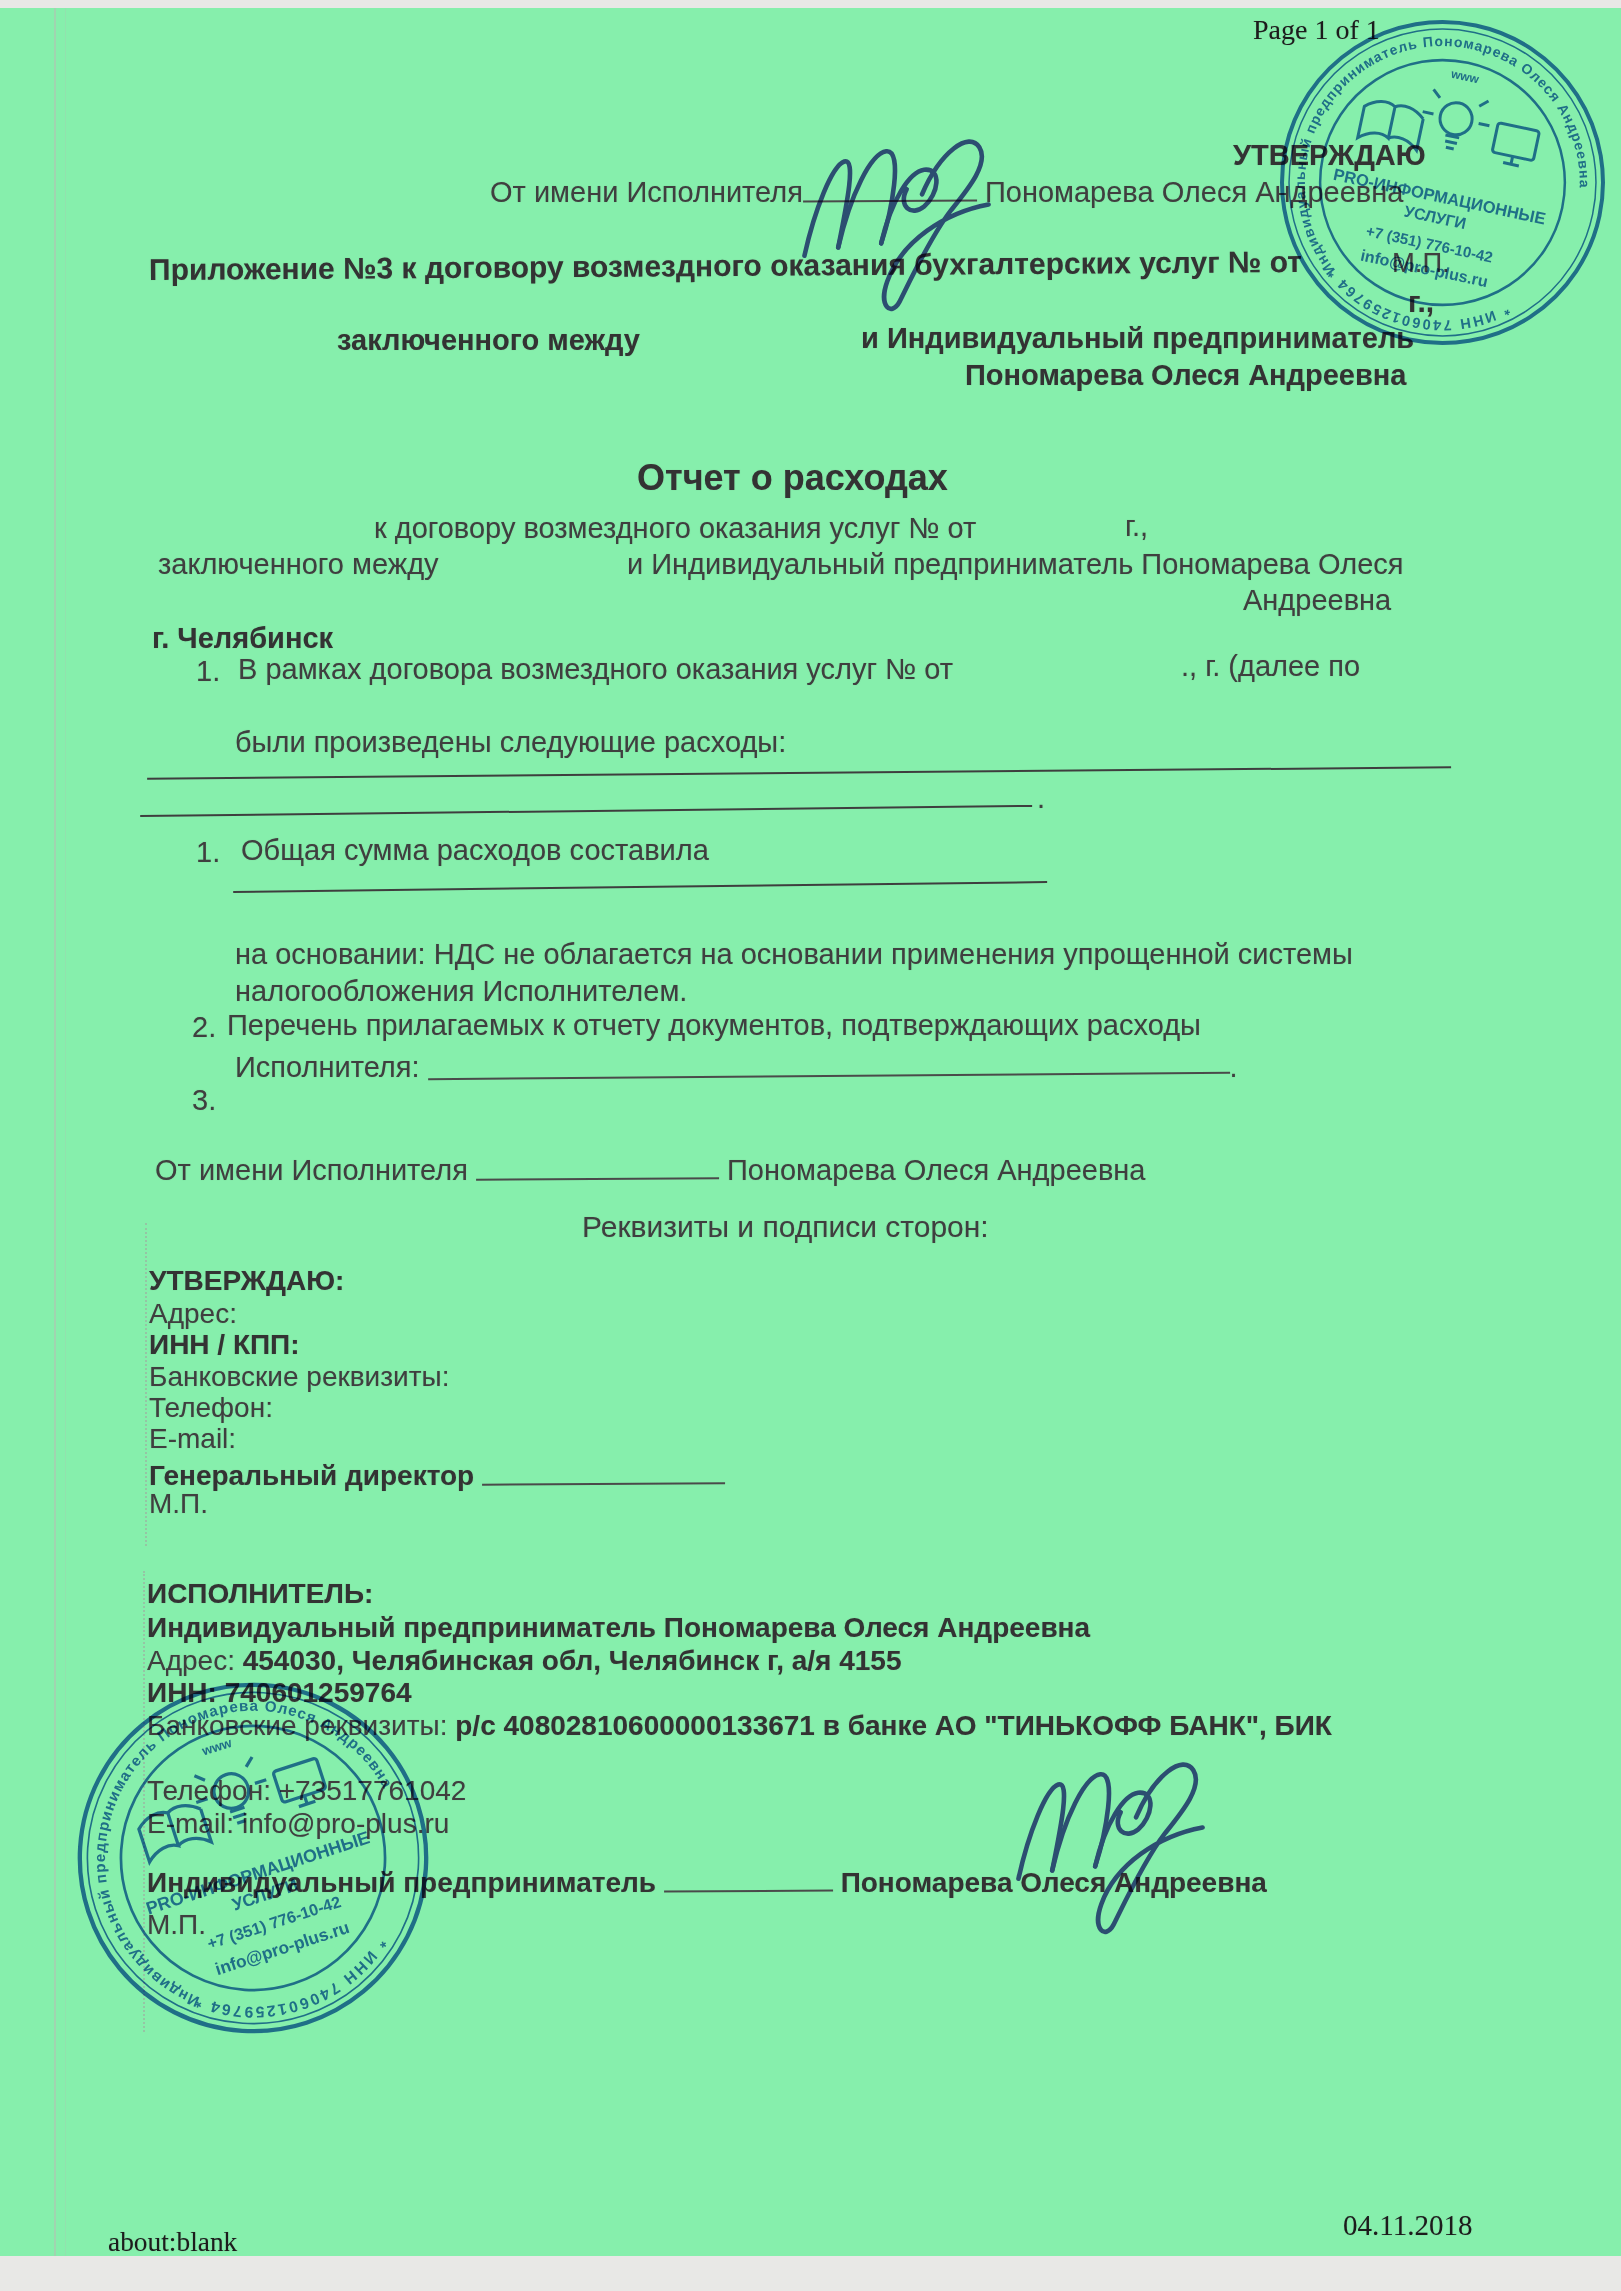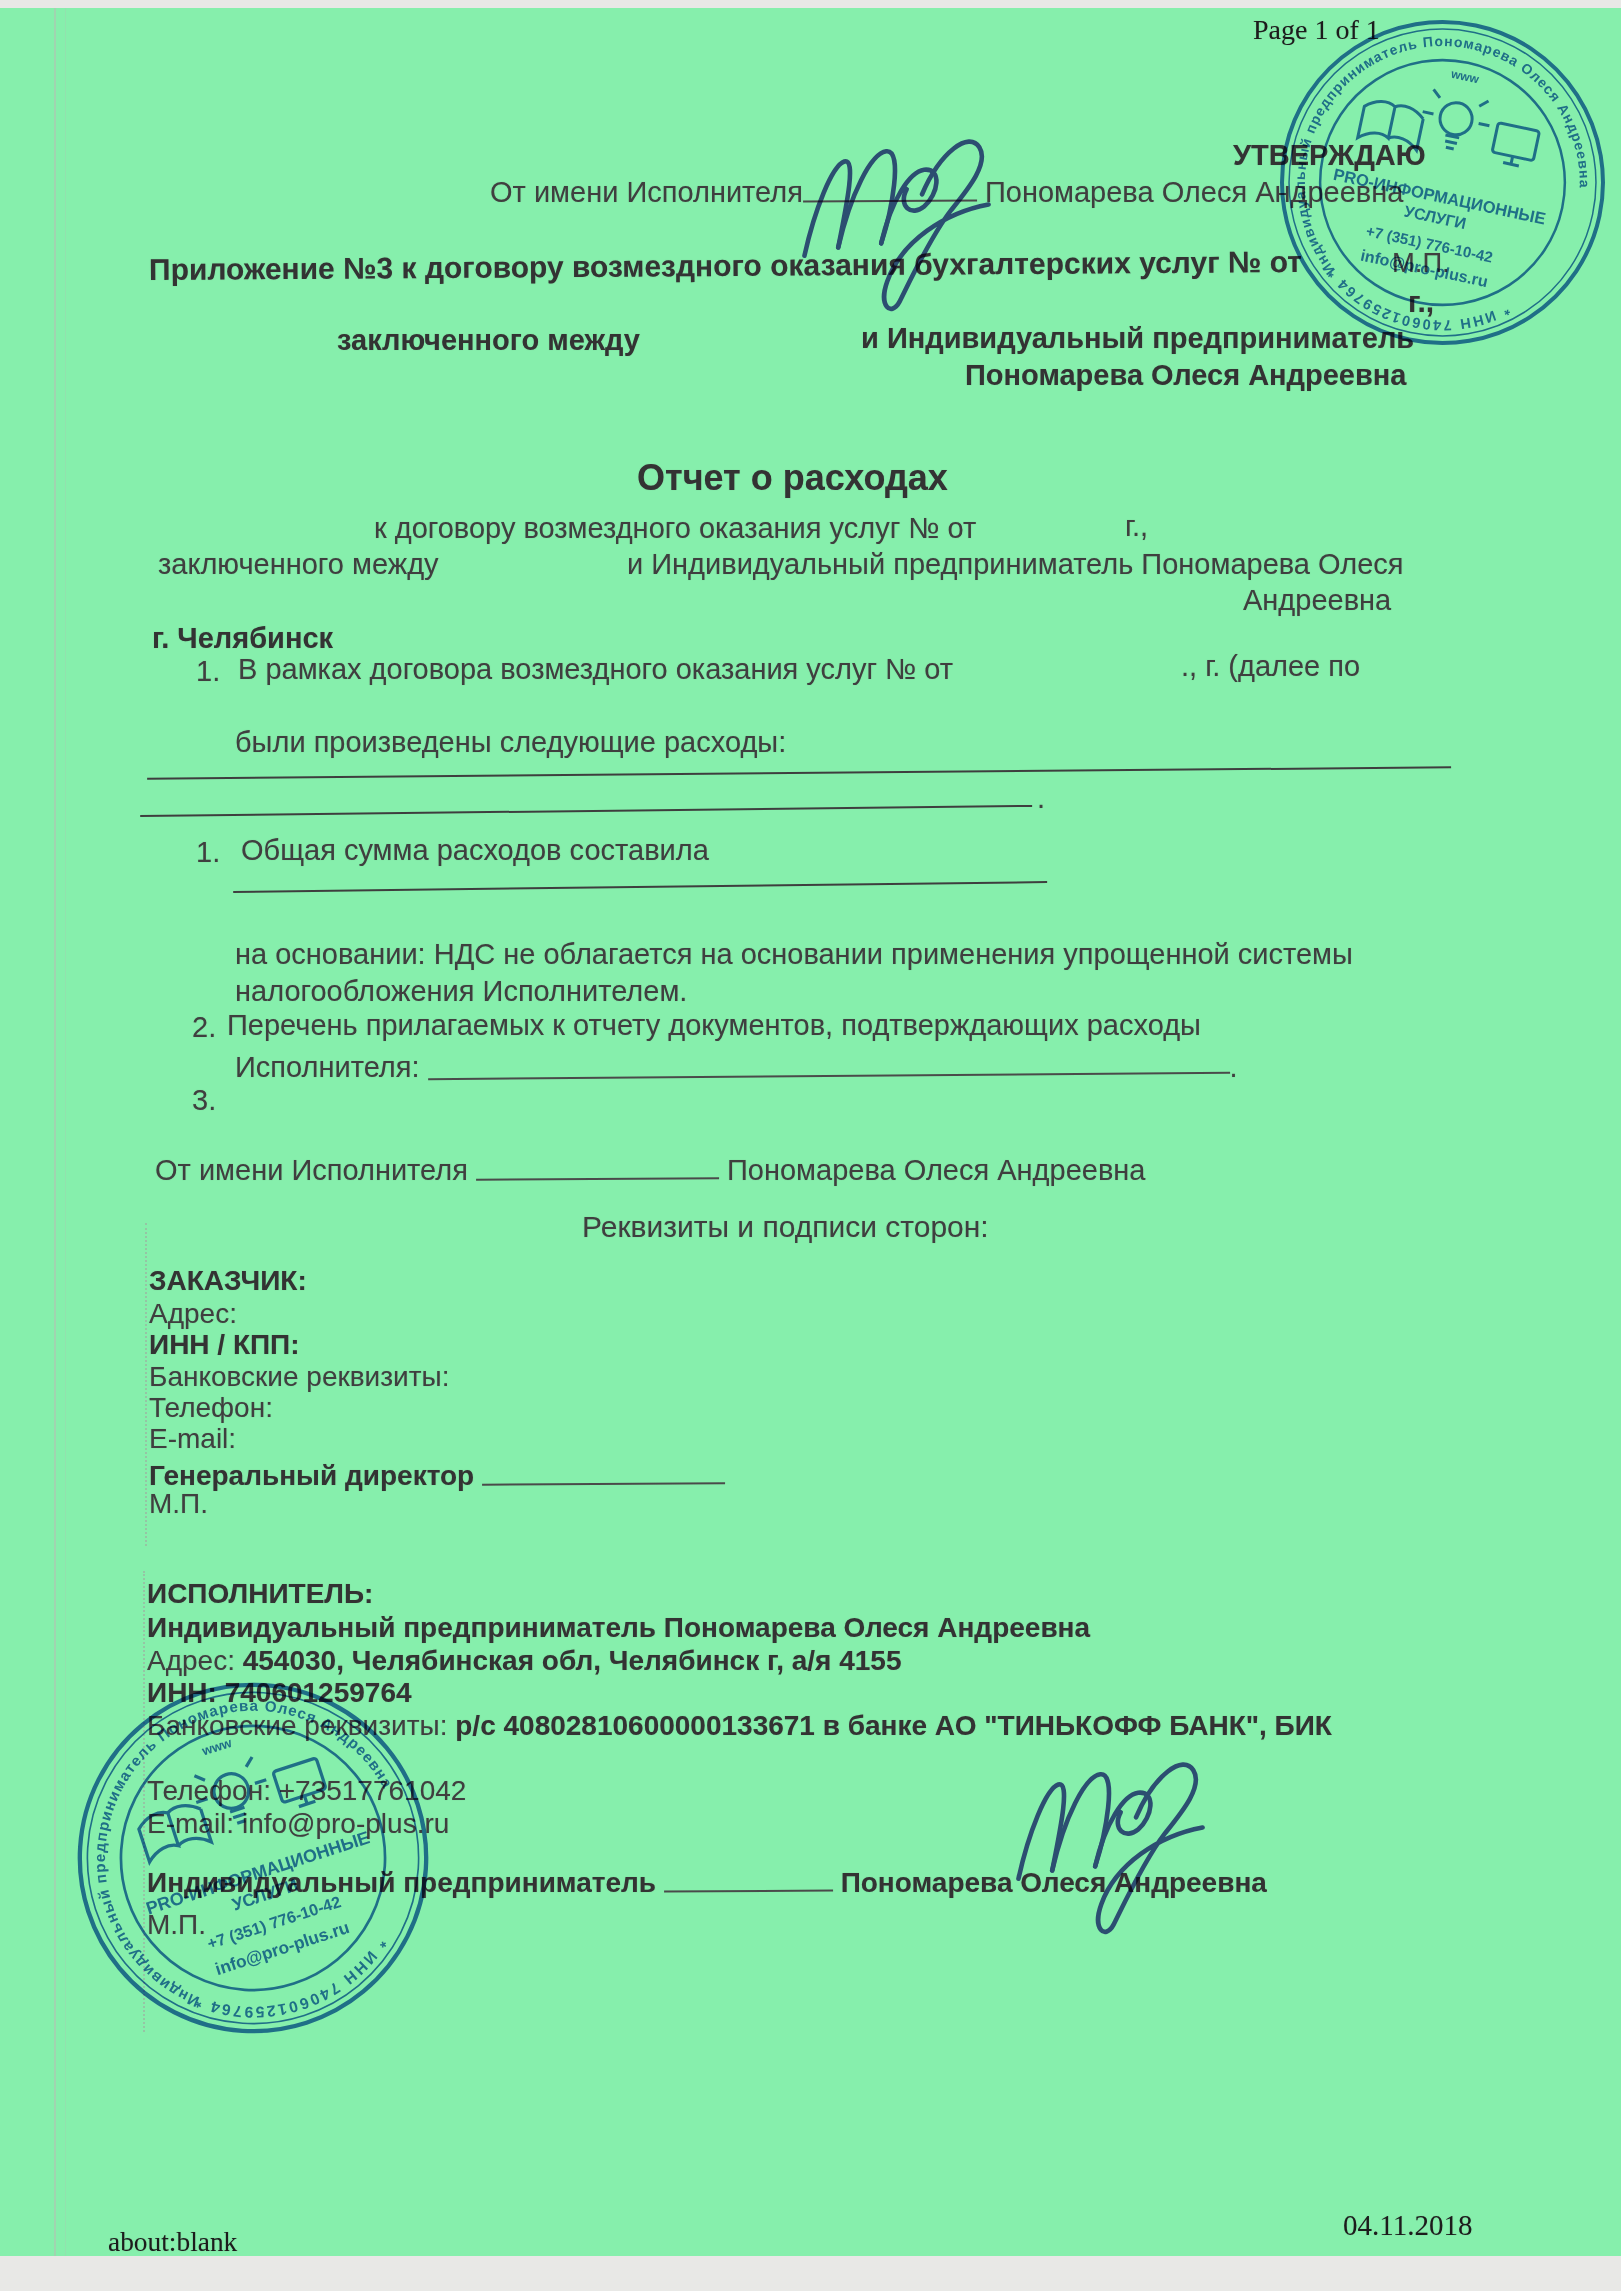"ЗАКАЗЧИК:" div.t { text: ЗАКАЗЧИК -> УТВЕРЖДАЮ }
